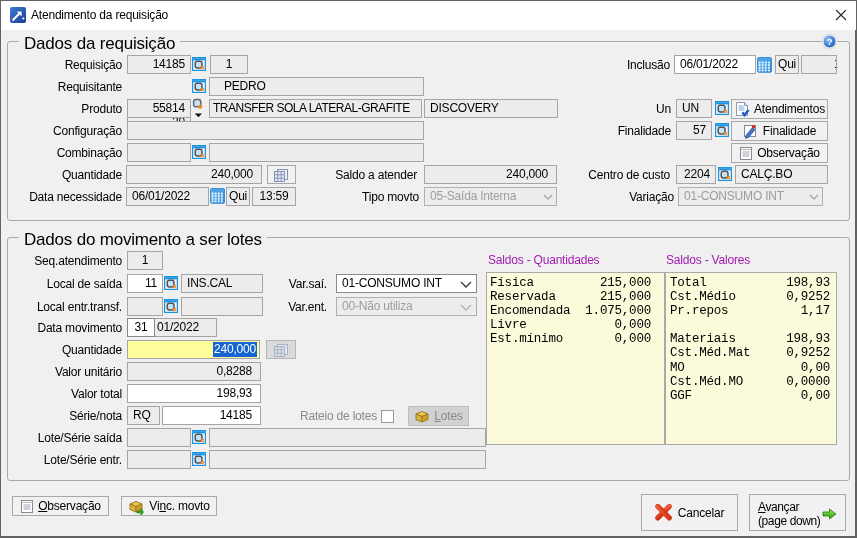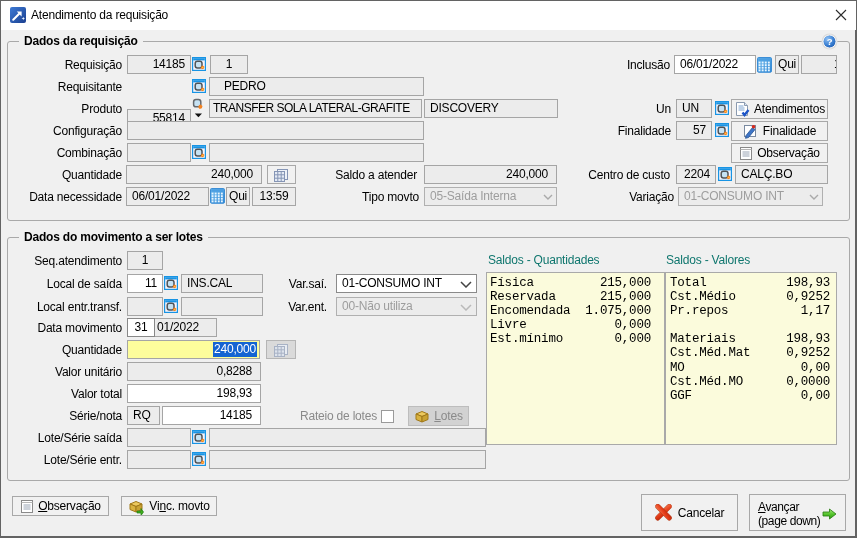"Dados da requisição" .grp-title { font-size: 12px -> 17px; font-weight: bold -> normal }
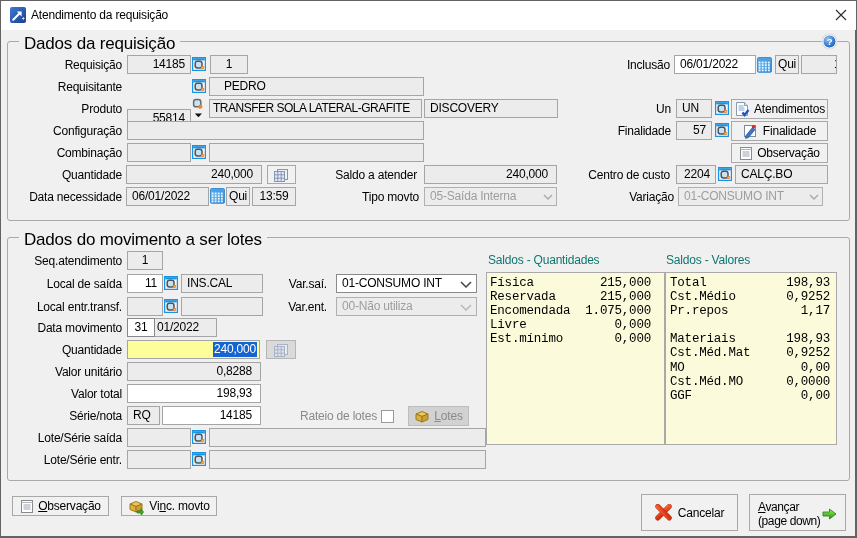"55814" div.fld { margin-top: 10px -> none }
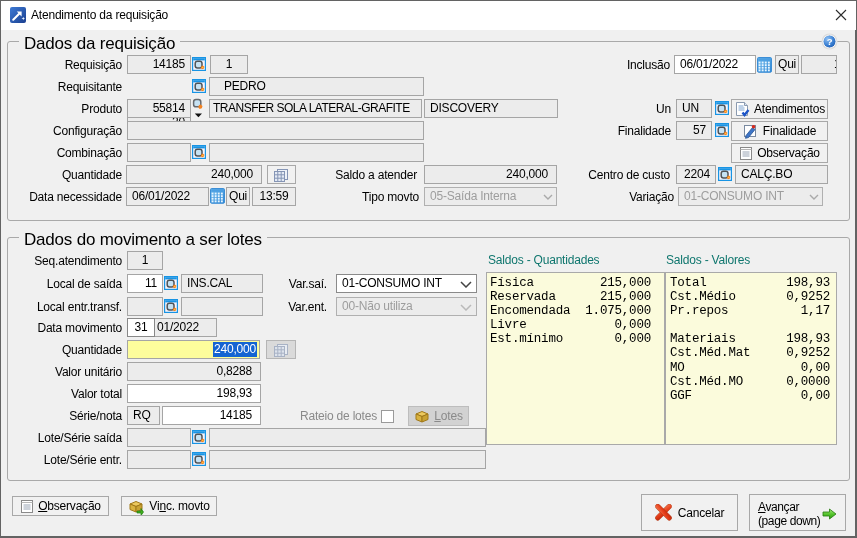"Saldos - Quantidades" .lbl2 { color: #0f766e -> #a21caf }
